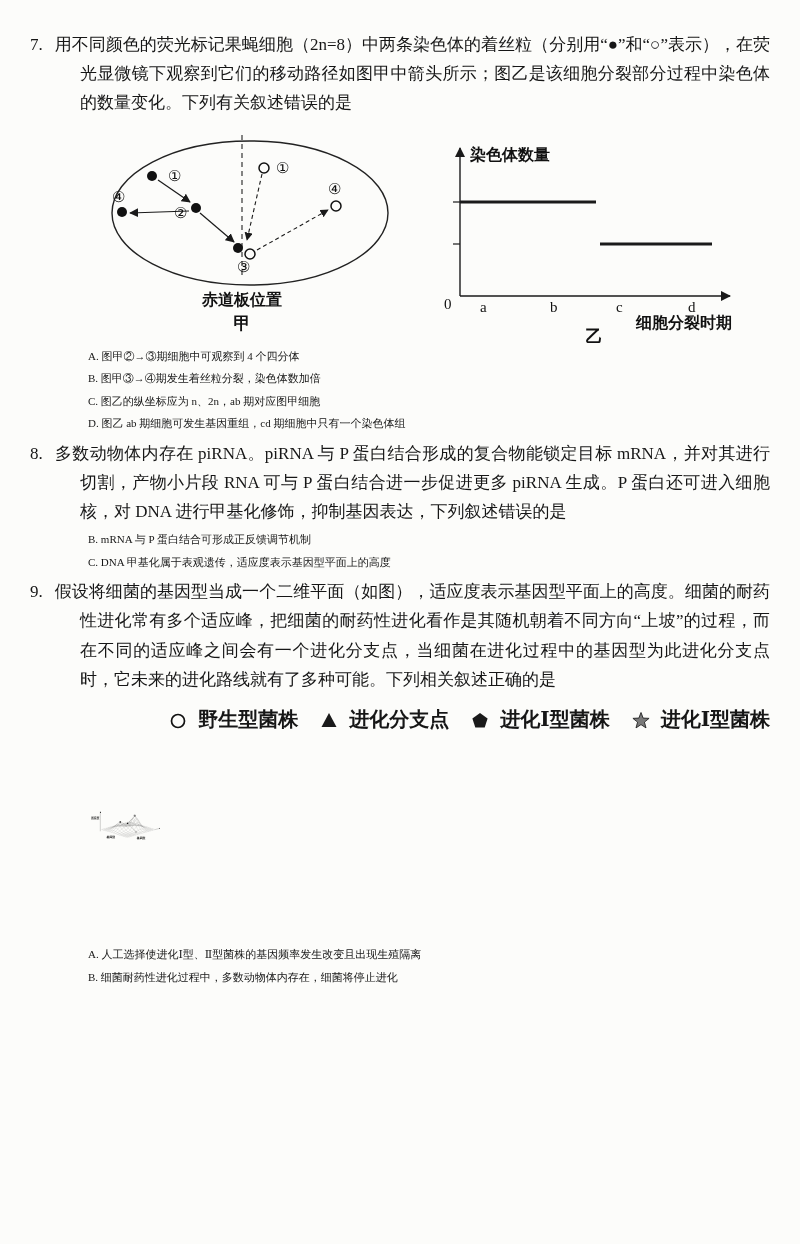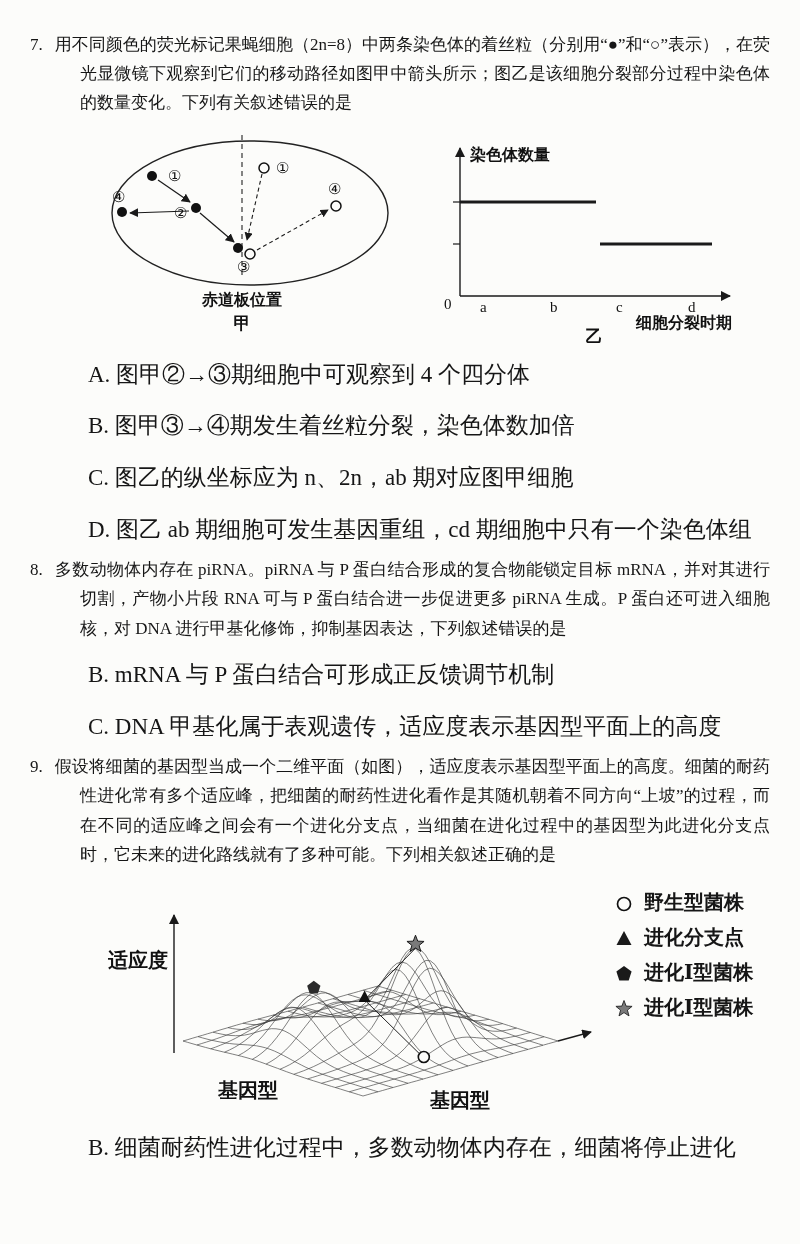"A. 图甲②→③期细胞中可观察到 4 个四分体" .option { font-size: 23px -> 11px; margin: 13px 0 4px 58px -> 4px 0 4px 58px }
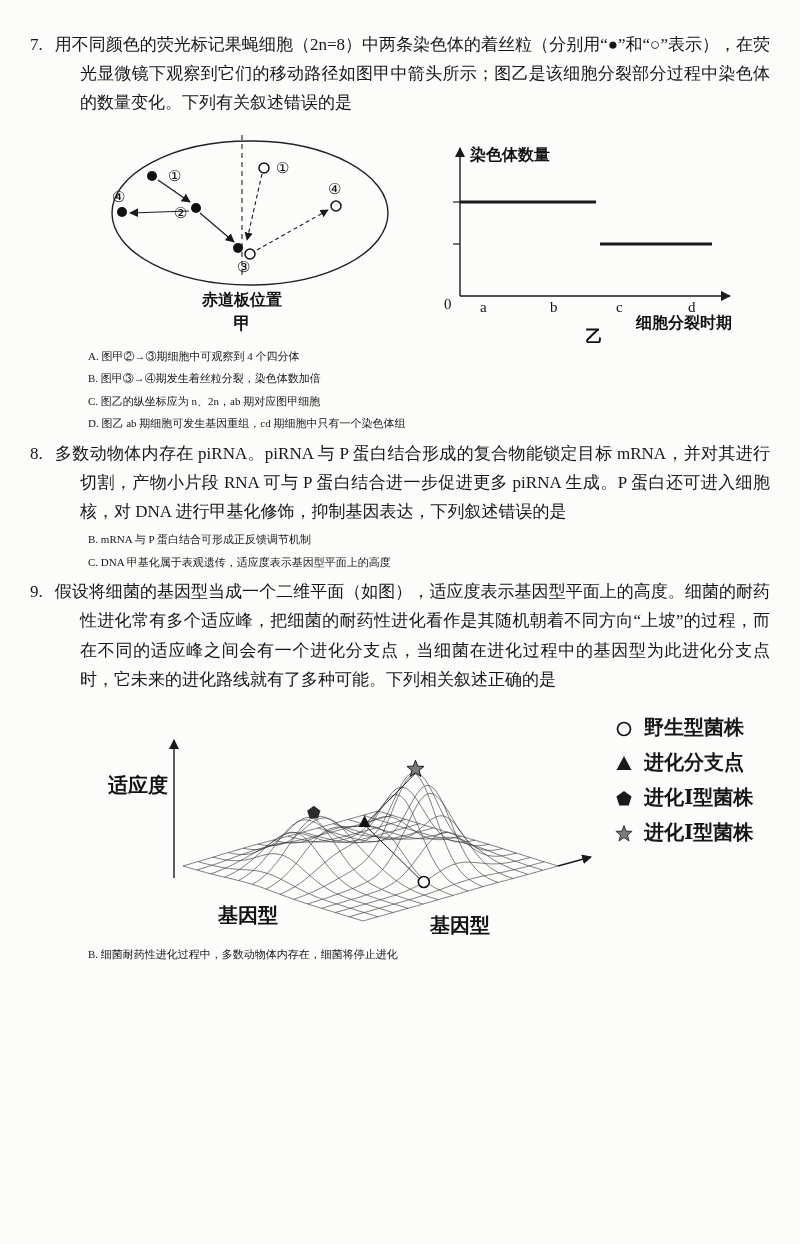"野生型菌株" .legend { flex-direction: column -> row; gap: 8px -> 21px; margin-top: 8px -> 0 }
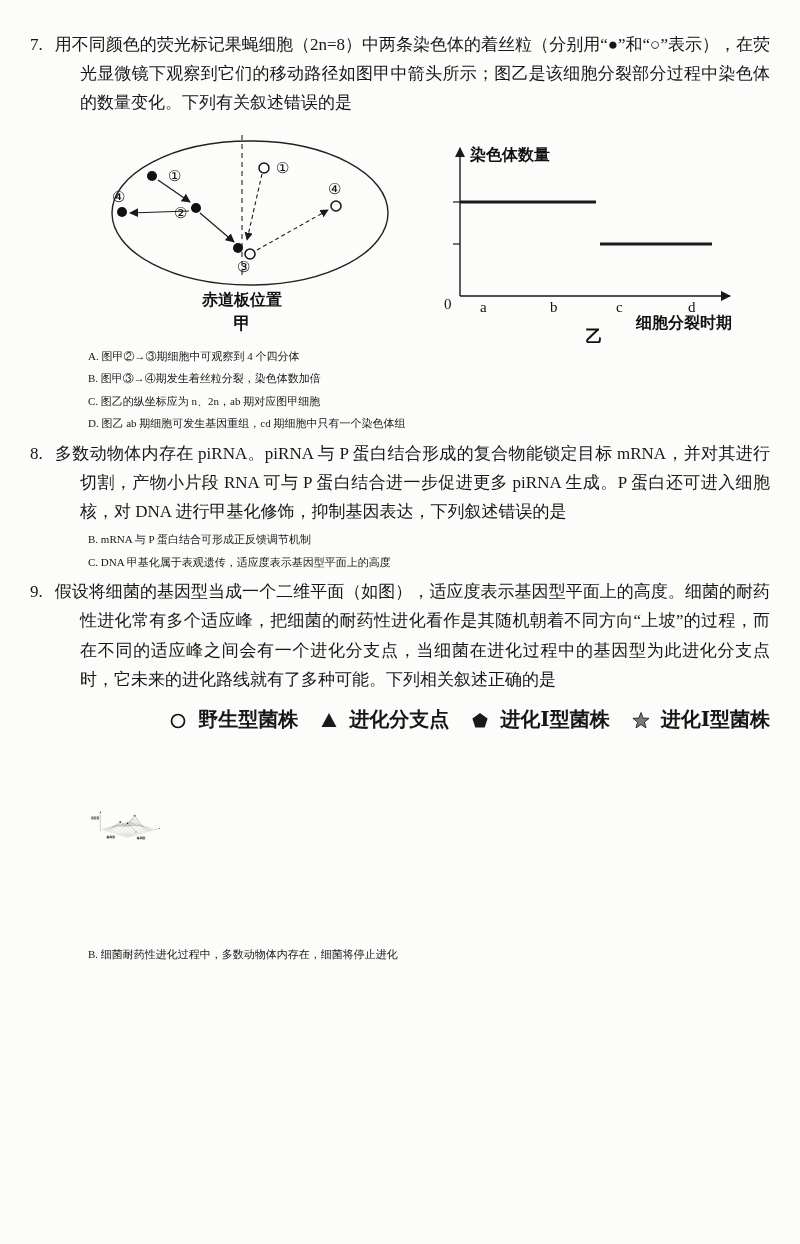"A. 人工选择使进化Ⅰ型、Ⅱ型菌株的基因频率发生改变且出现生殖隔离" div.option { html: none -> <div>A. 人工选择使进化Ⅰ型、Ⅱ型菌株的基因频率发生改变且出现生殖隔离</div> }
